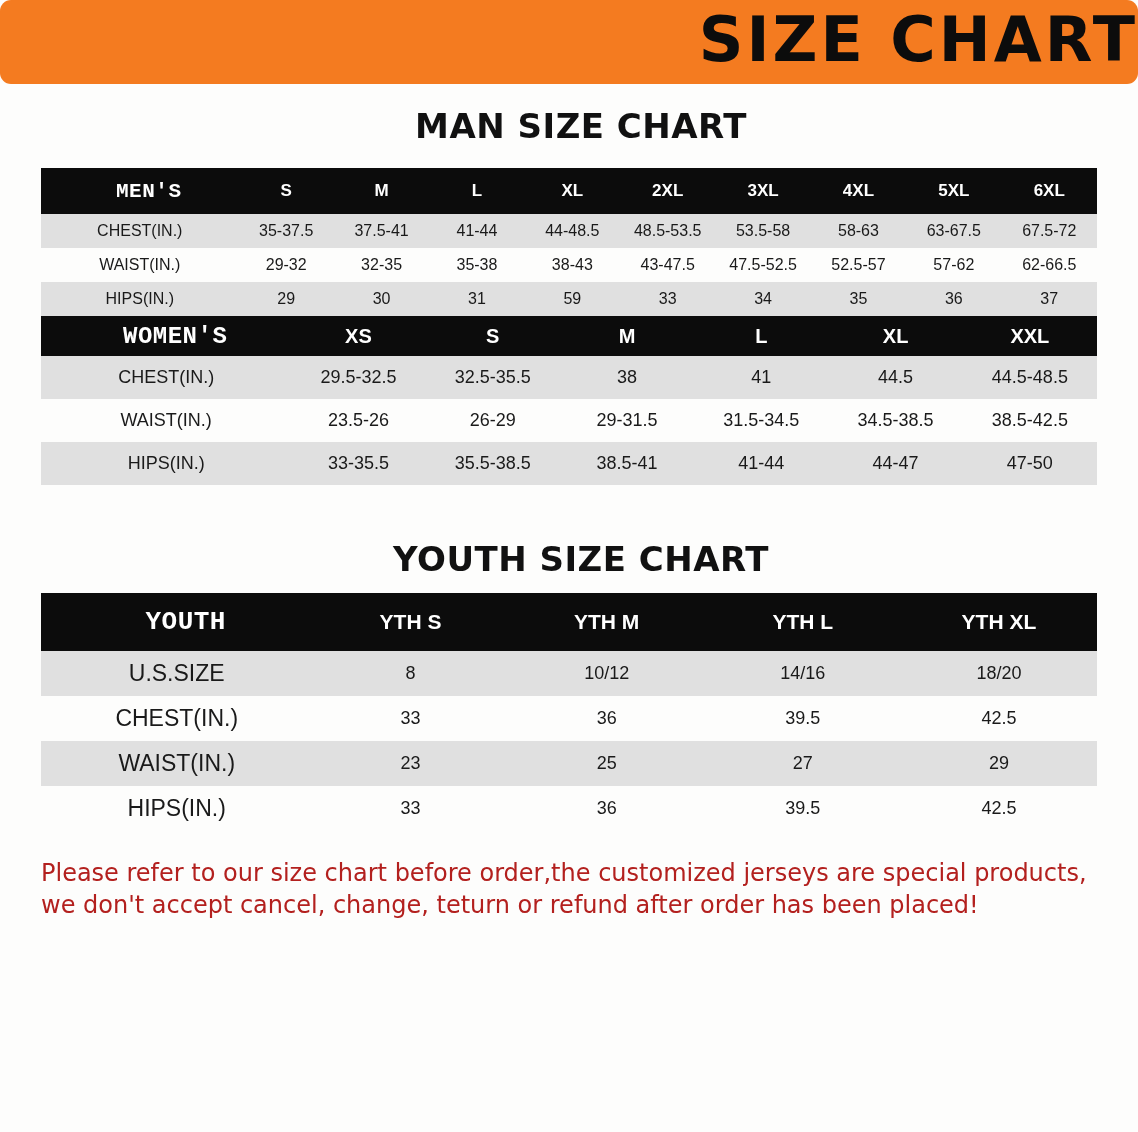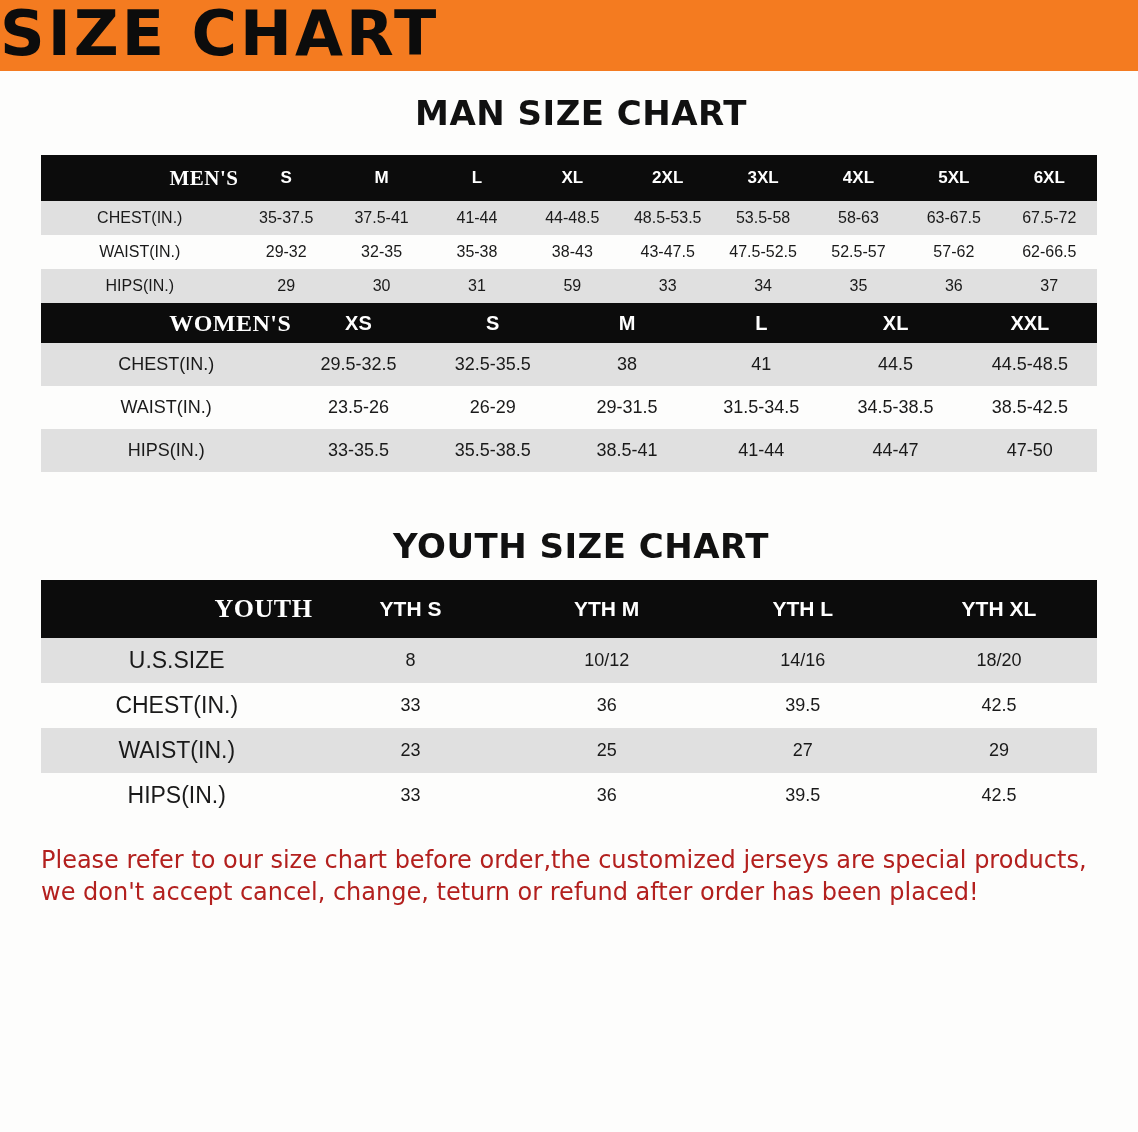"SIZE CHART" .banner { border-radius: none -> 11px; height: 71px -> 84px; justify-content: flex-start -> flex-end }
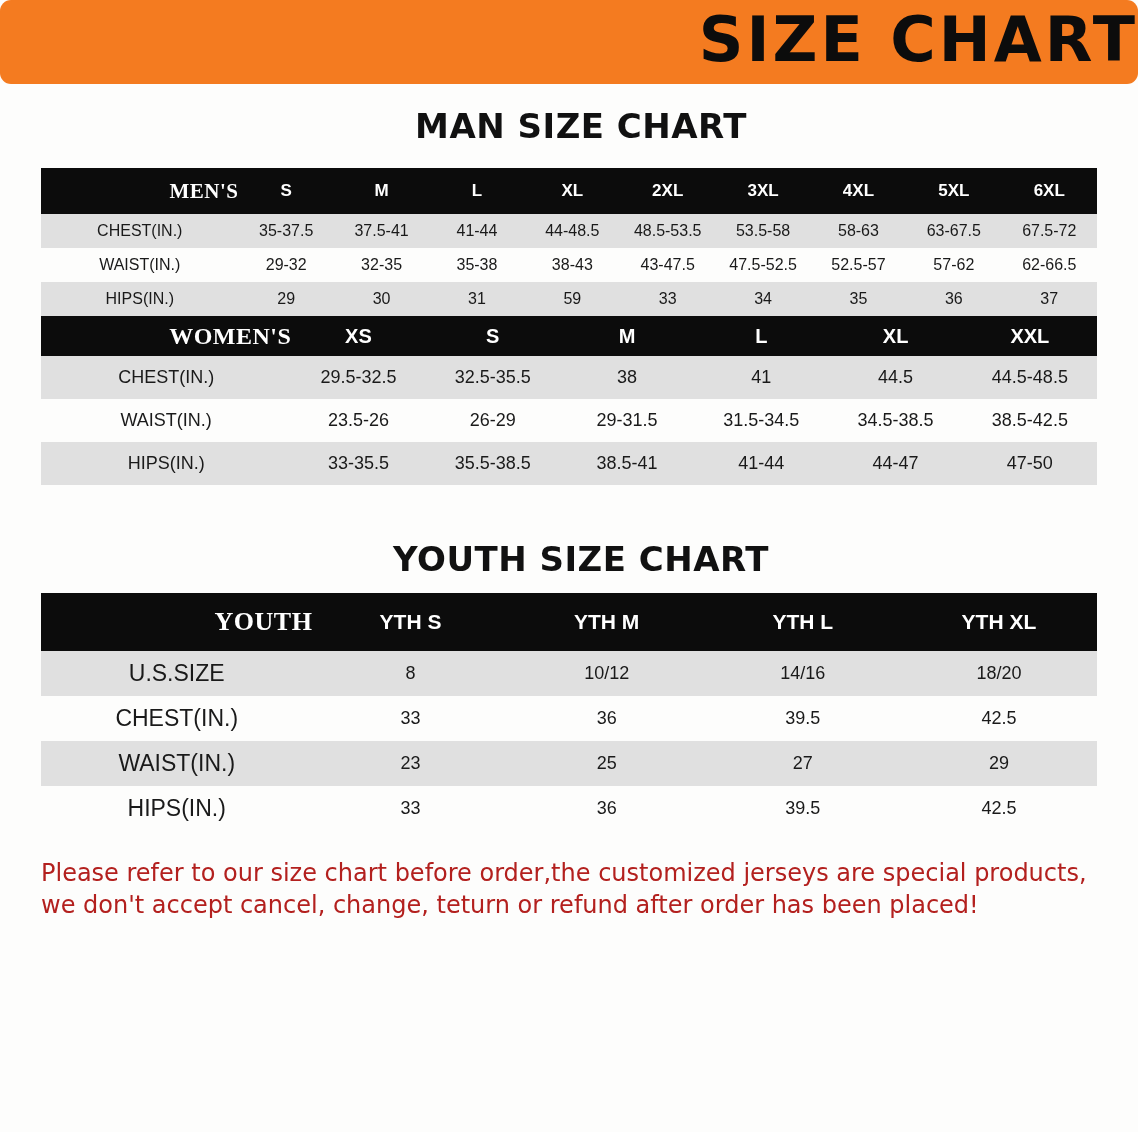"MEN'S" table.size thead th.rowlabel { font-family: Liberation Serif, serif -> Liberation Mono, monospace; text-align: right -> center }
